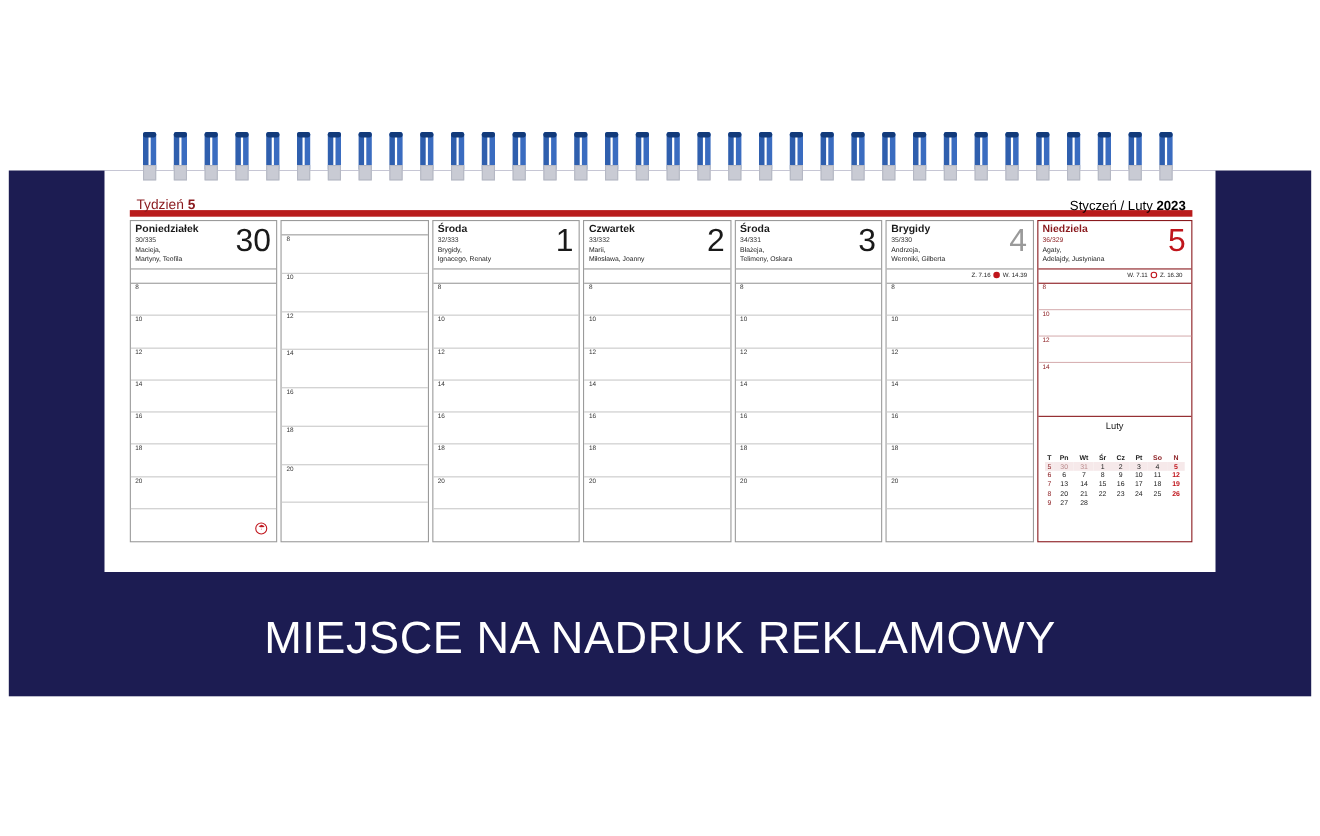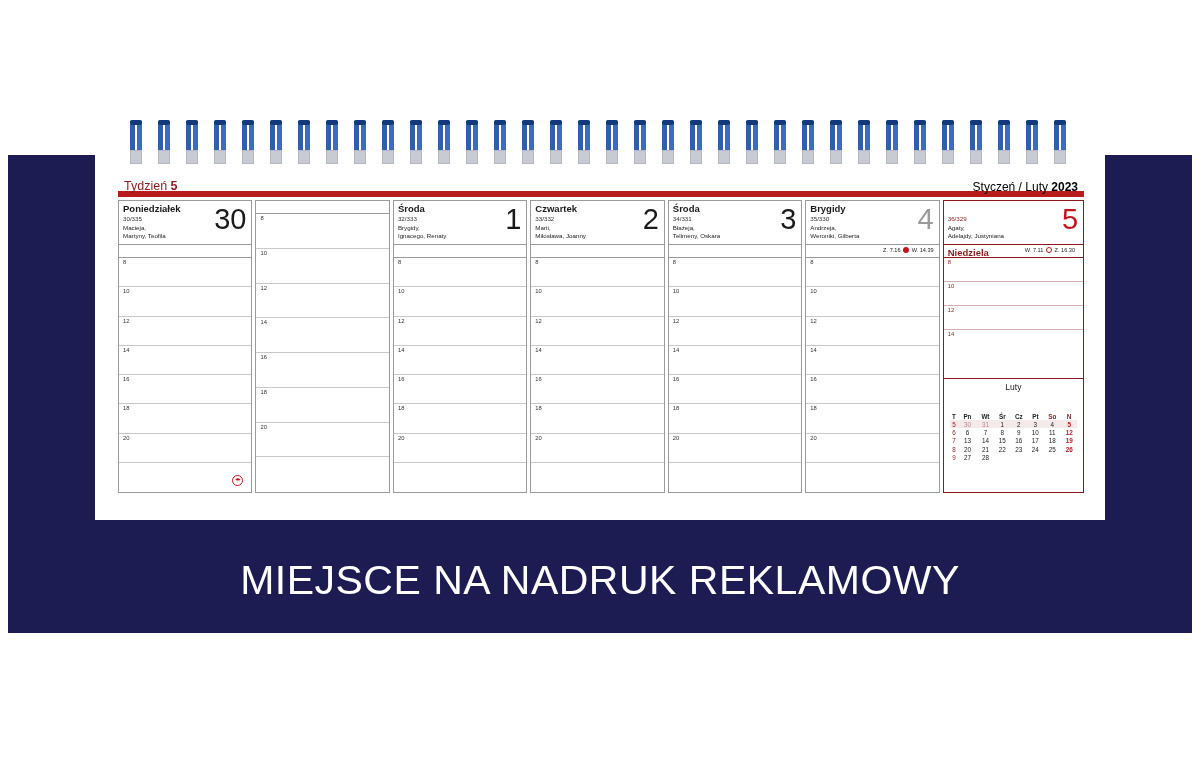"Niedziela" .col-sun .dayname { margin-top: 44px -> none }
